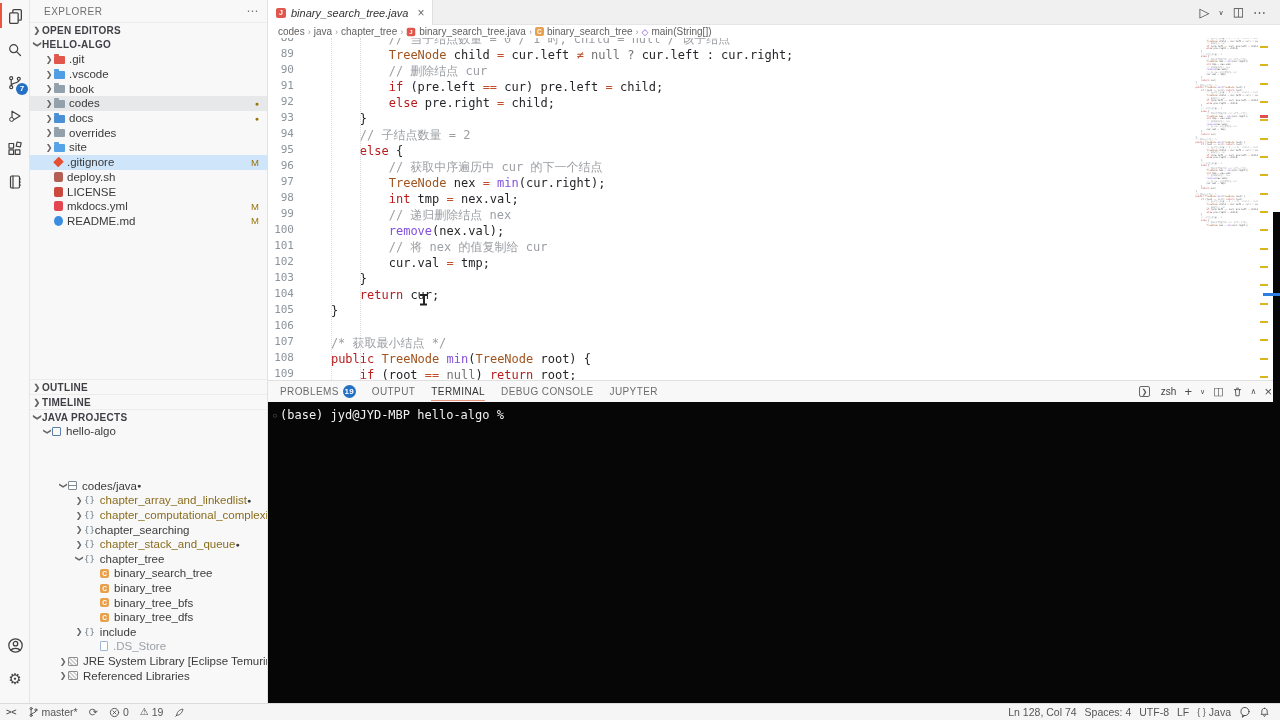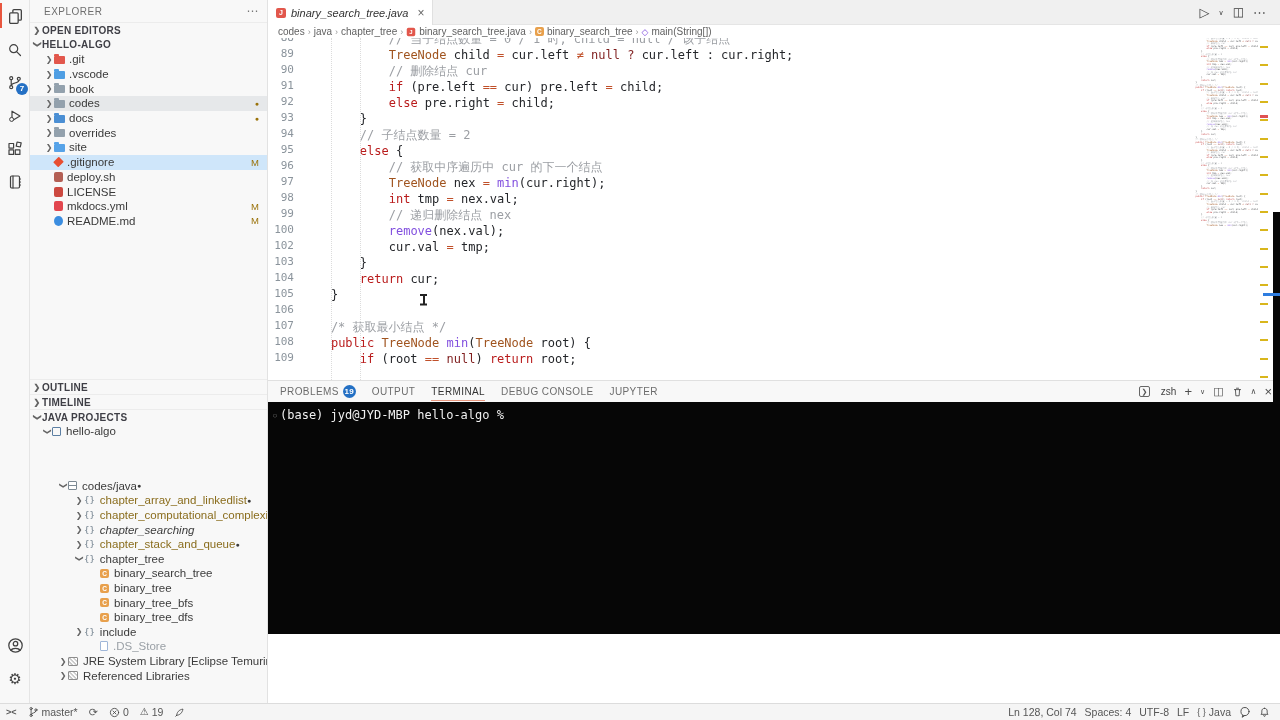"null" .tok-n { color: #7f1d1d -> #737373 }
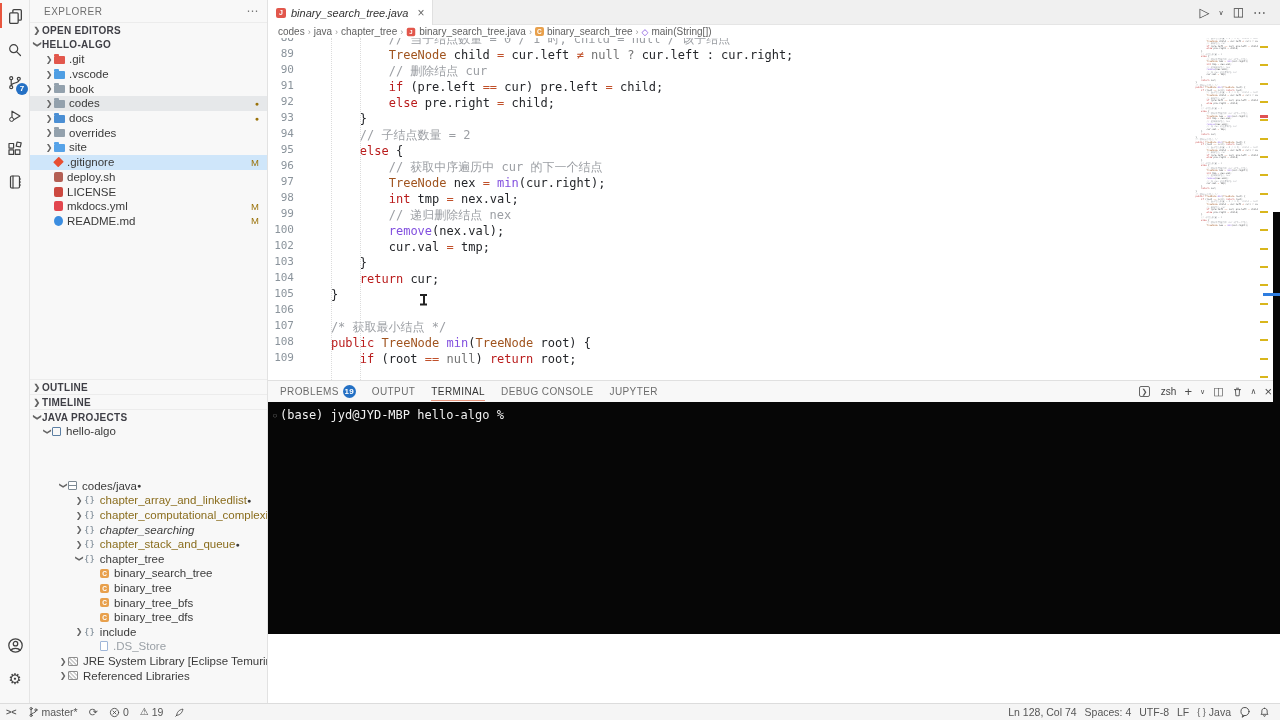"101" div.cl { html: none -> <div> <span>101</span> <span><span> // 将 nex 的值复制给 cur</span></span> </div> }
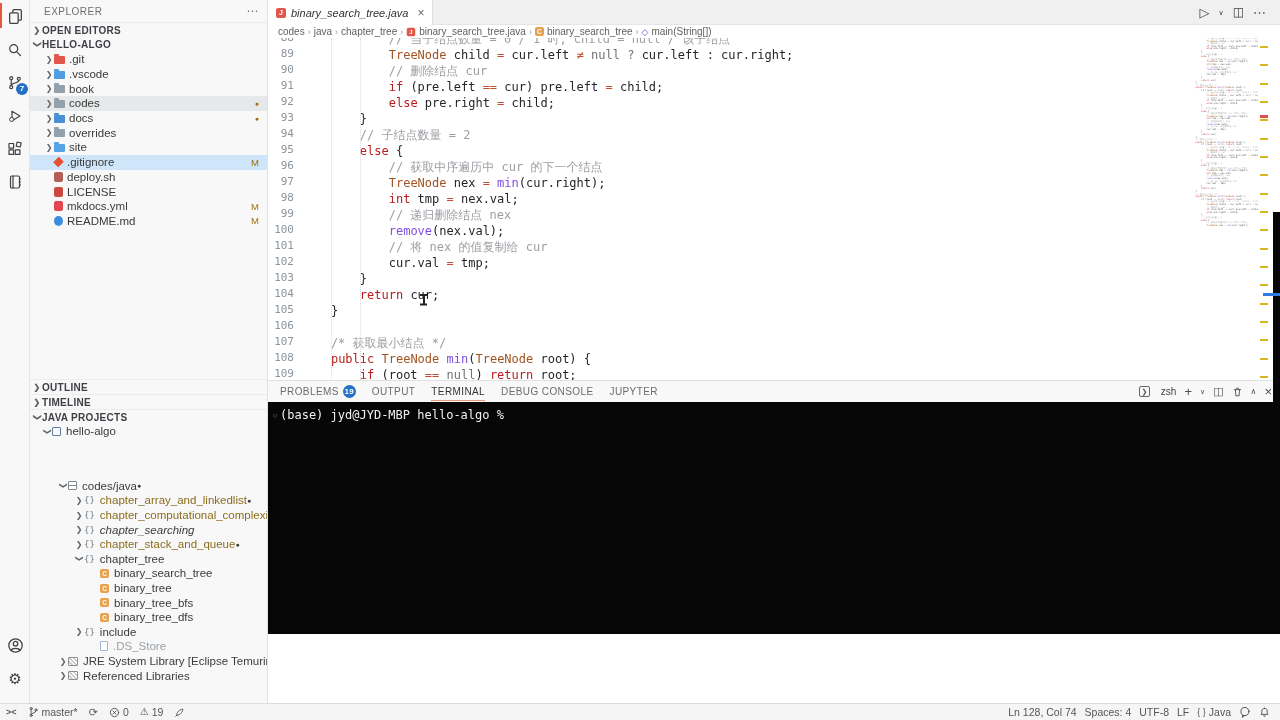"PROBLEMS" .panel { height: 254px -> 323px }
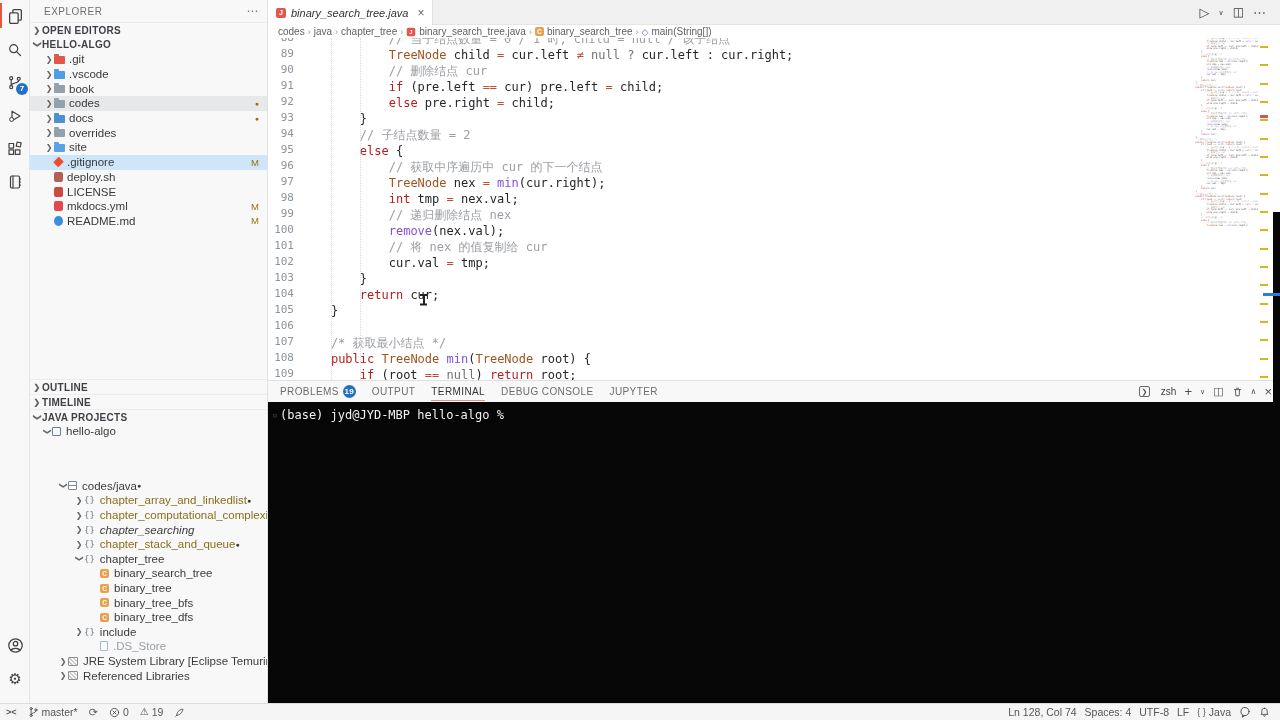"chapter_searching" span.lbl { font-style: italic -> none; margin-left: 5px -> none }
